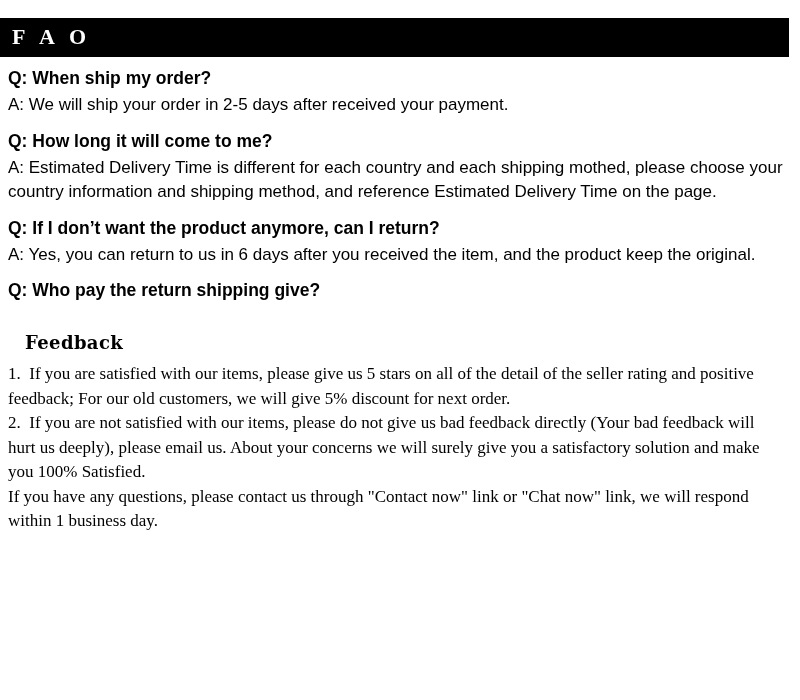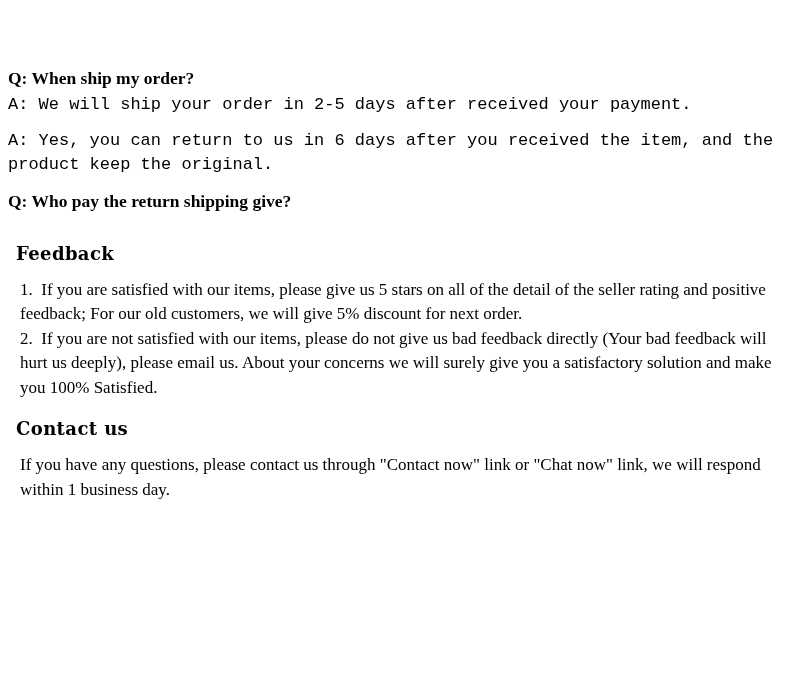"F A O" div.title-bar { html: none -> <div> <div>F A O</div> </div> }
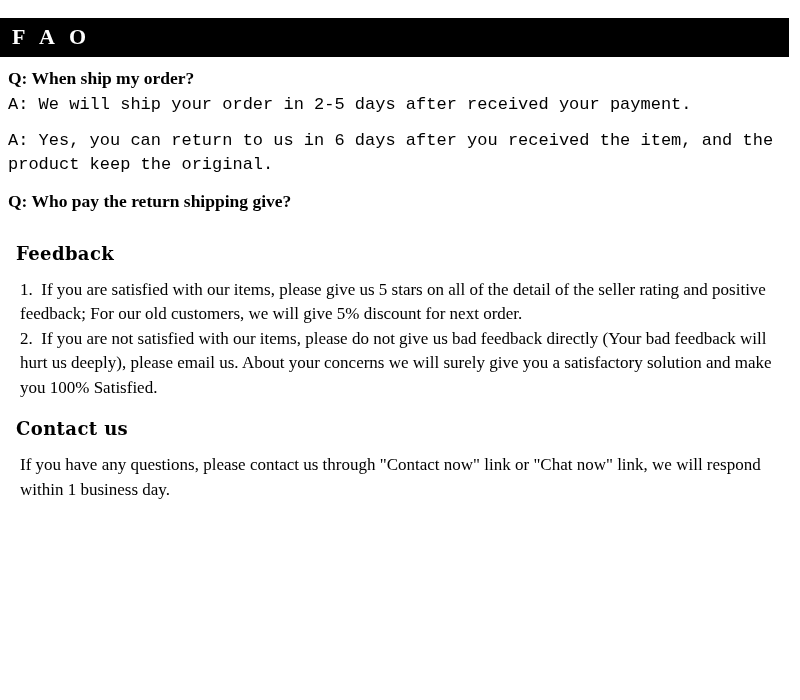"Q: When ship my order?" .q-line { font-family: Liberation Serif, serif -> Liberation Sans, sans-serif }
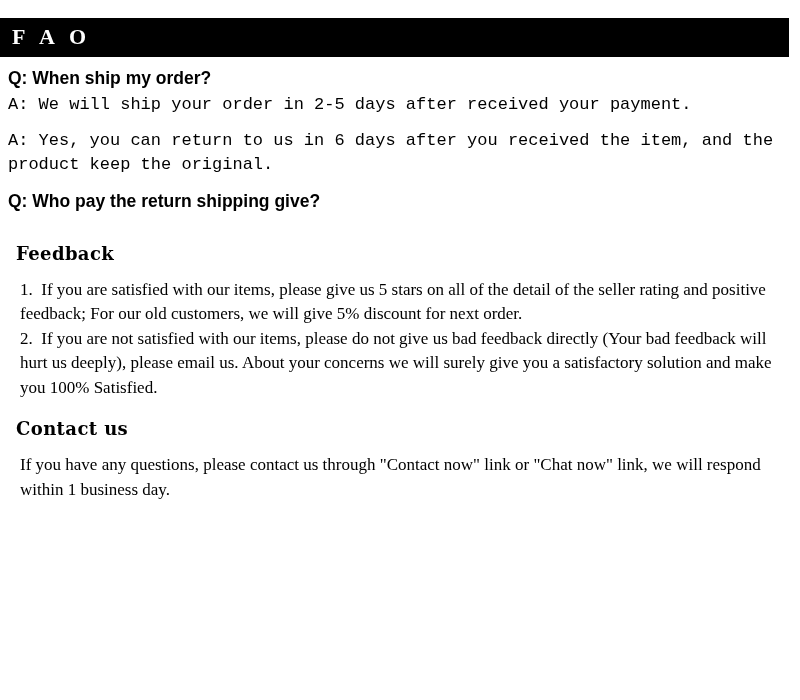"A: We will ship your" .a-line { font-family: Liberation Mono, monospace -> Liberation Sans, sans-serif }
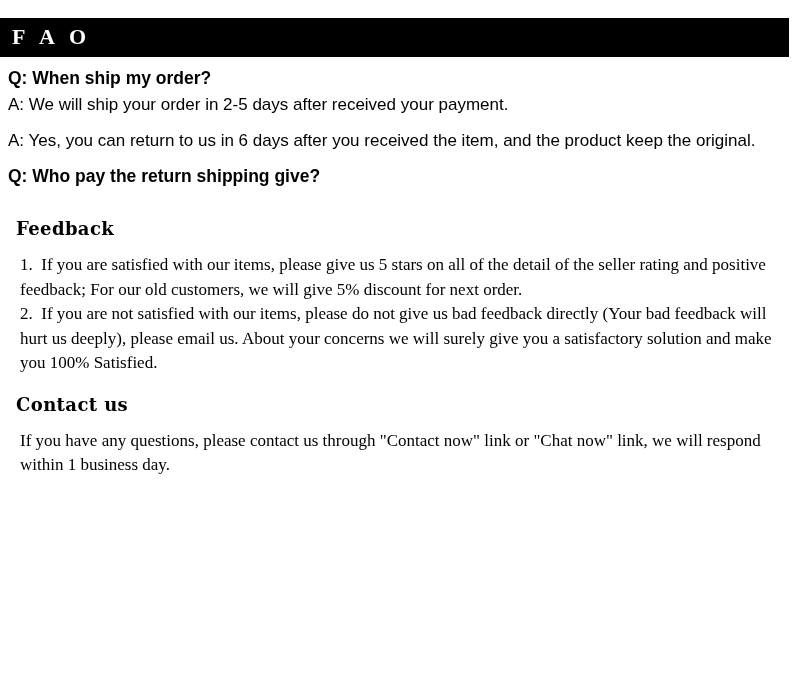"Q: How long it will" div.qa-block { html: none -> <div> <p>Q: How long it will come to me?</p> <p>A: Estimated Delivery Time is different for each country and each shipping mothed, please choose your country information and shipping method, and reference Estimated Delivery Time on the page.</p> </div> }
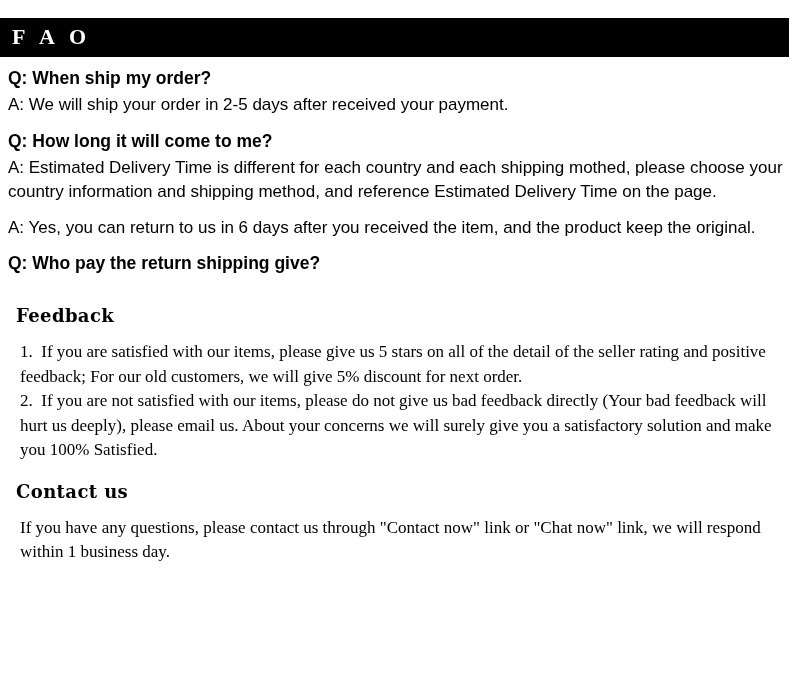"Q: If I don’t want" p.q-line { html: none -> <p>Q: If I don’t want the product anymore, can I return?</p> }
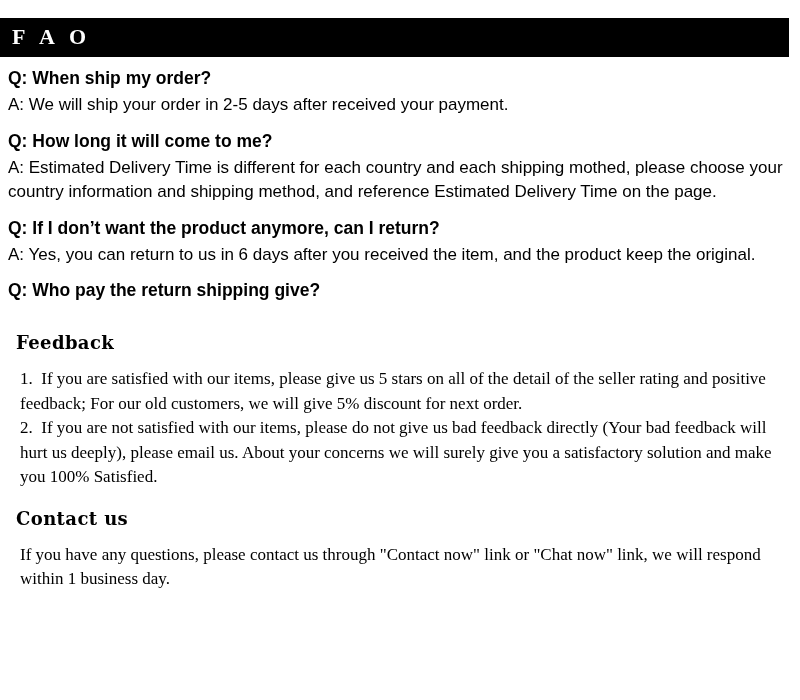"Feedback" .section-heading { margin: 0 0 7px 8px -> 0 0 7px 17px }
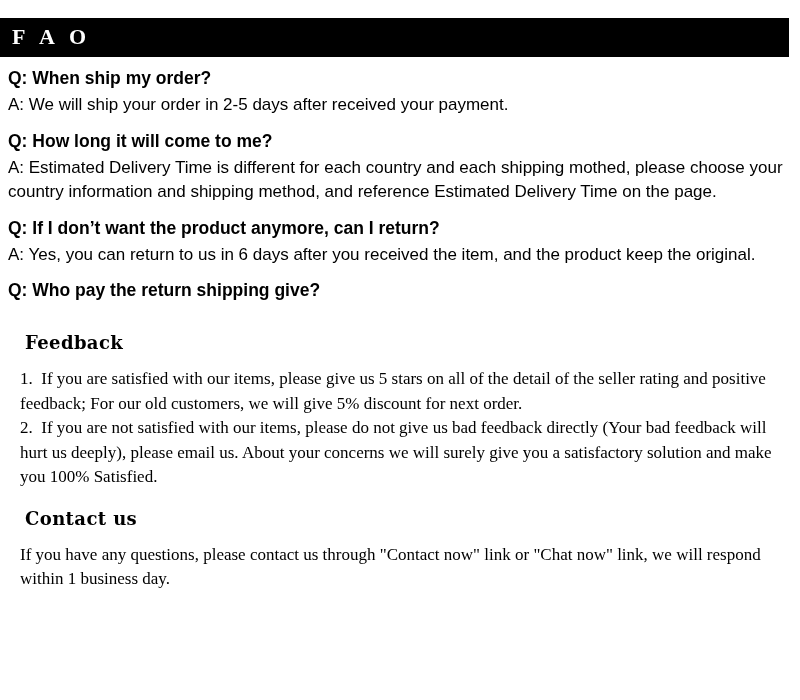"1. If you are satisfied" .section-para { margin: 12px -> 0 }
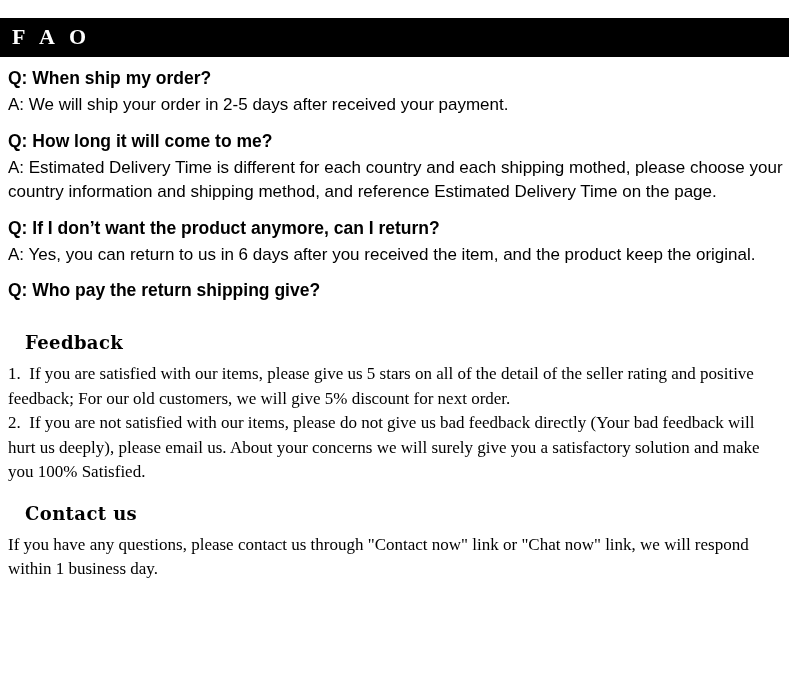"Contact us" h2.section-heading { html: <h2>Contact us</h2> -> none }
